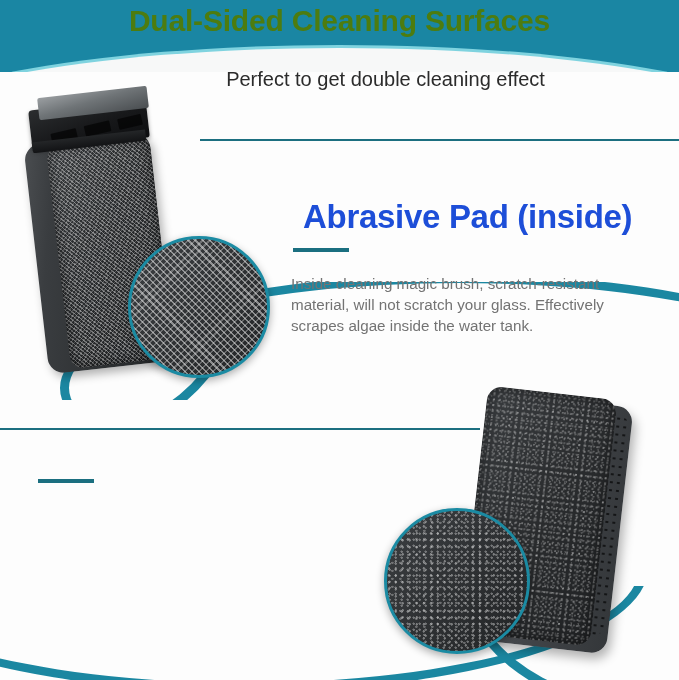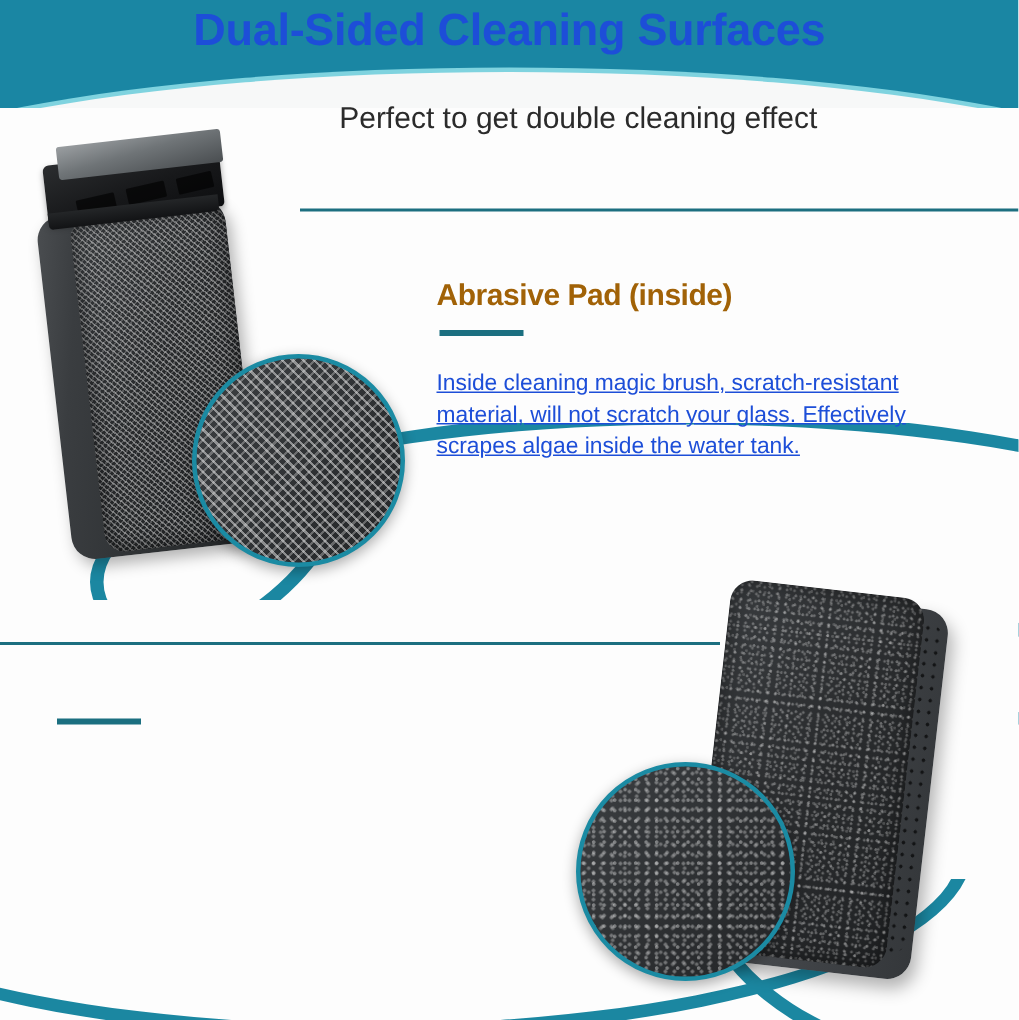"Dual-Sided Cleaning Surfaces" .header-title { color: #1d4ed8 -> #4d7c0f }
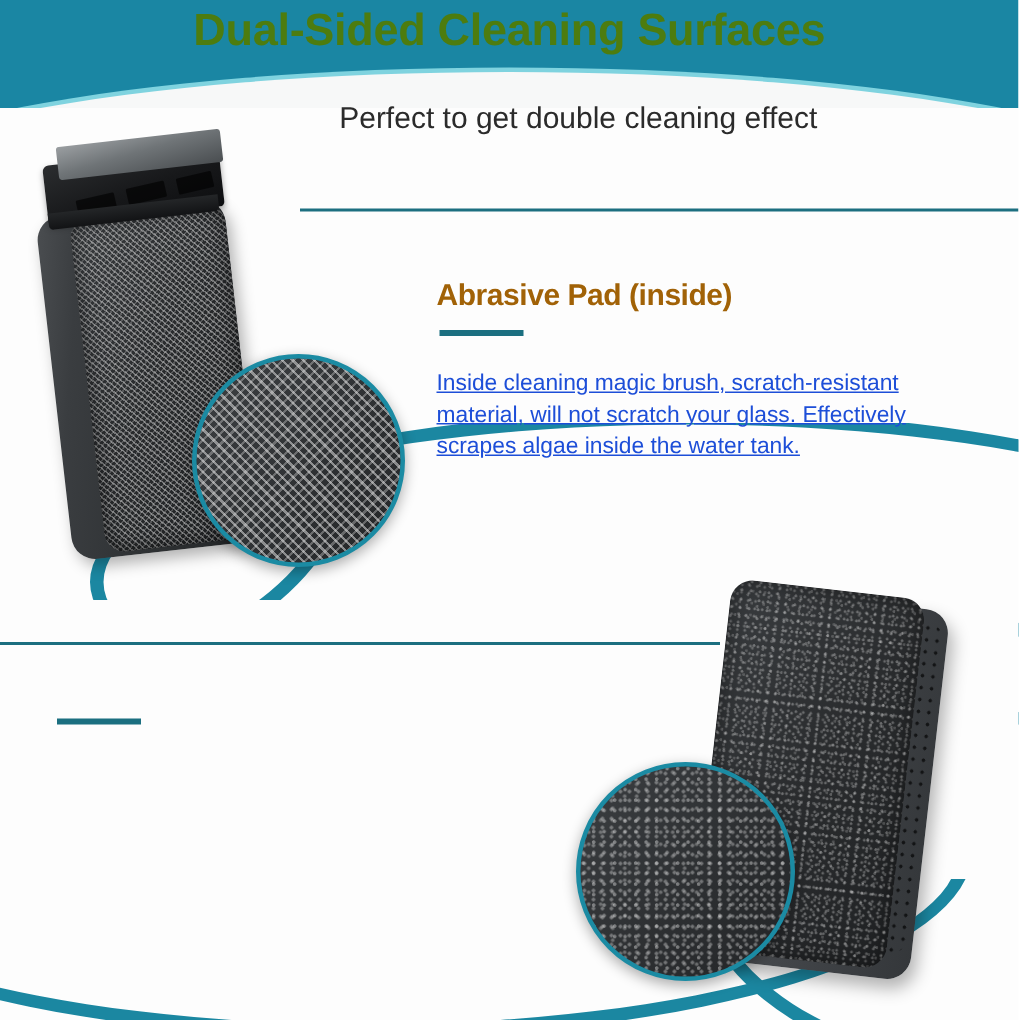"Abrasive Pad (inside)" .pad-heading { color: #a16207 -> #1d4ed8; font-size: 20px -> 33px; margin: 0 -> 12px }
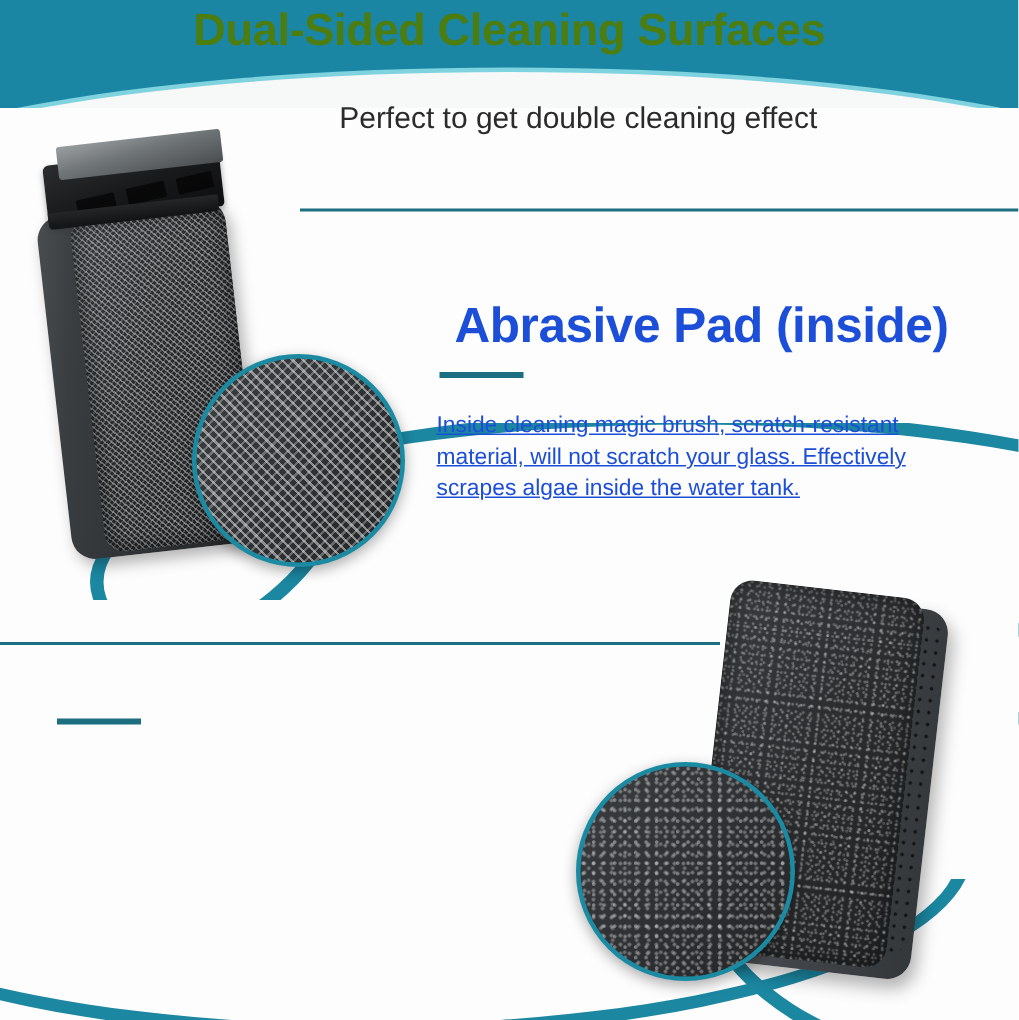"Inside cleaning magic brush," .pad-body { color: #1d4ed8 -> #737373; text-decoration: underline -> none }
